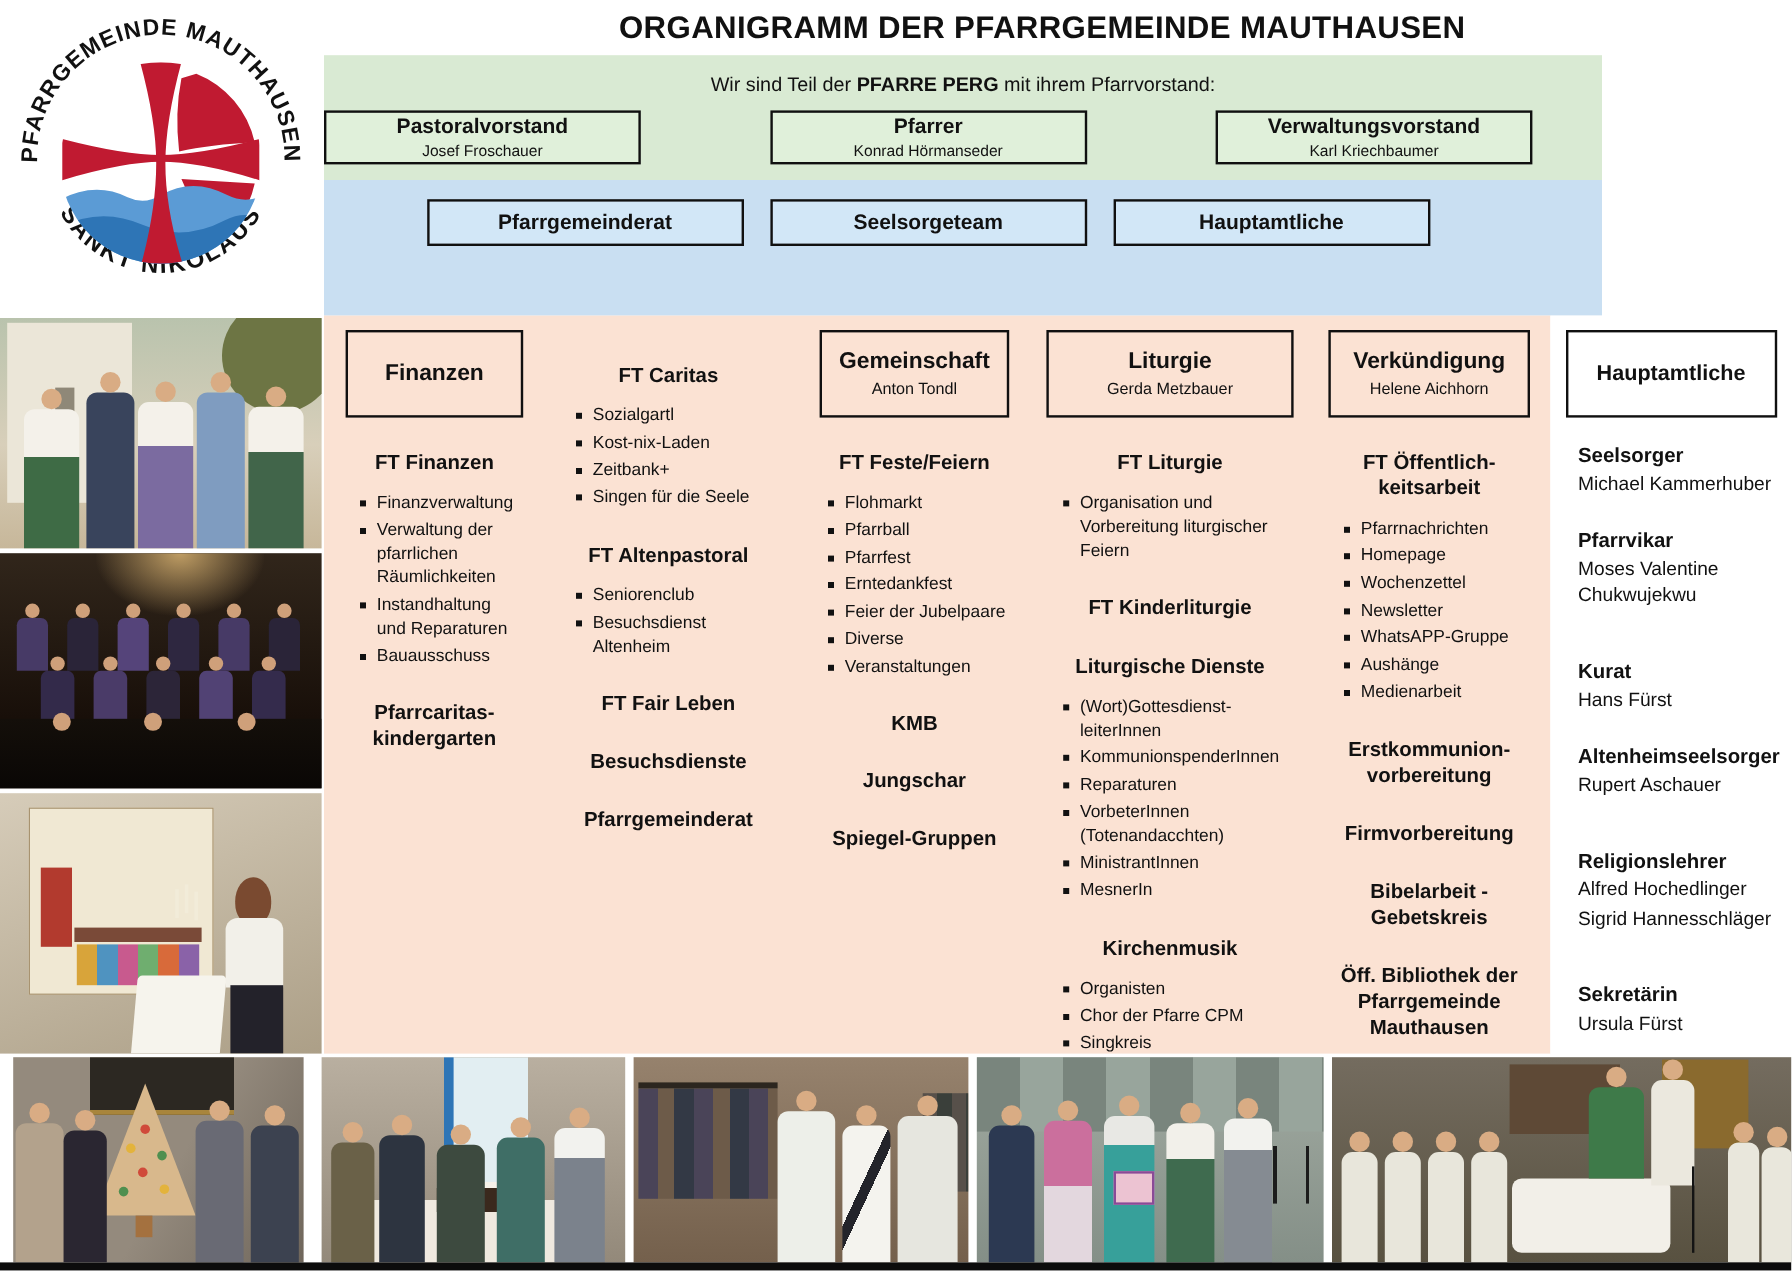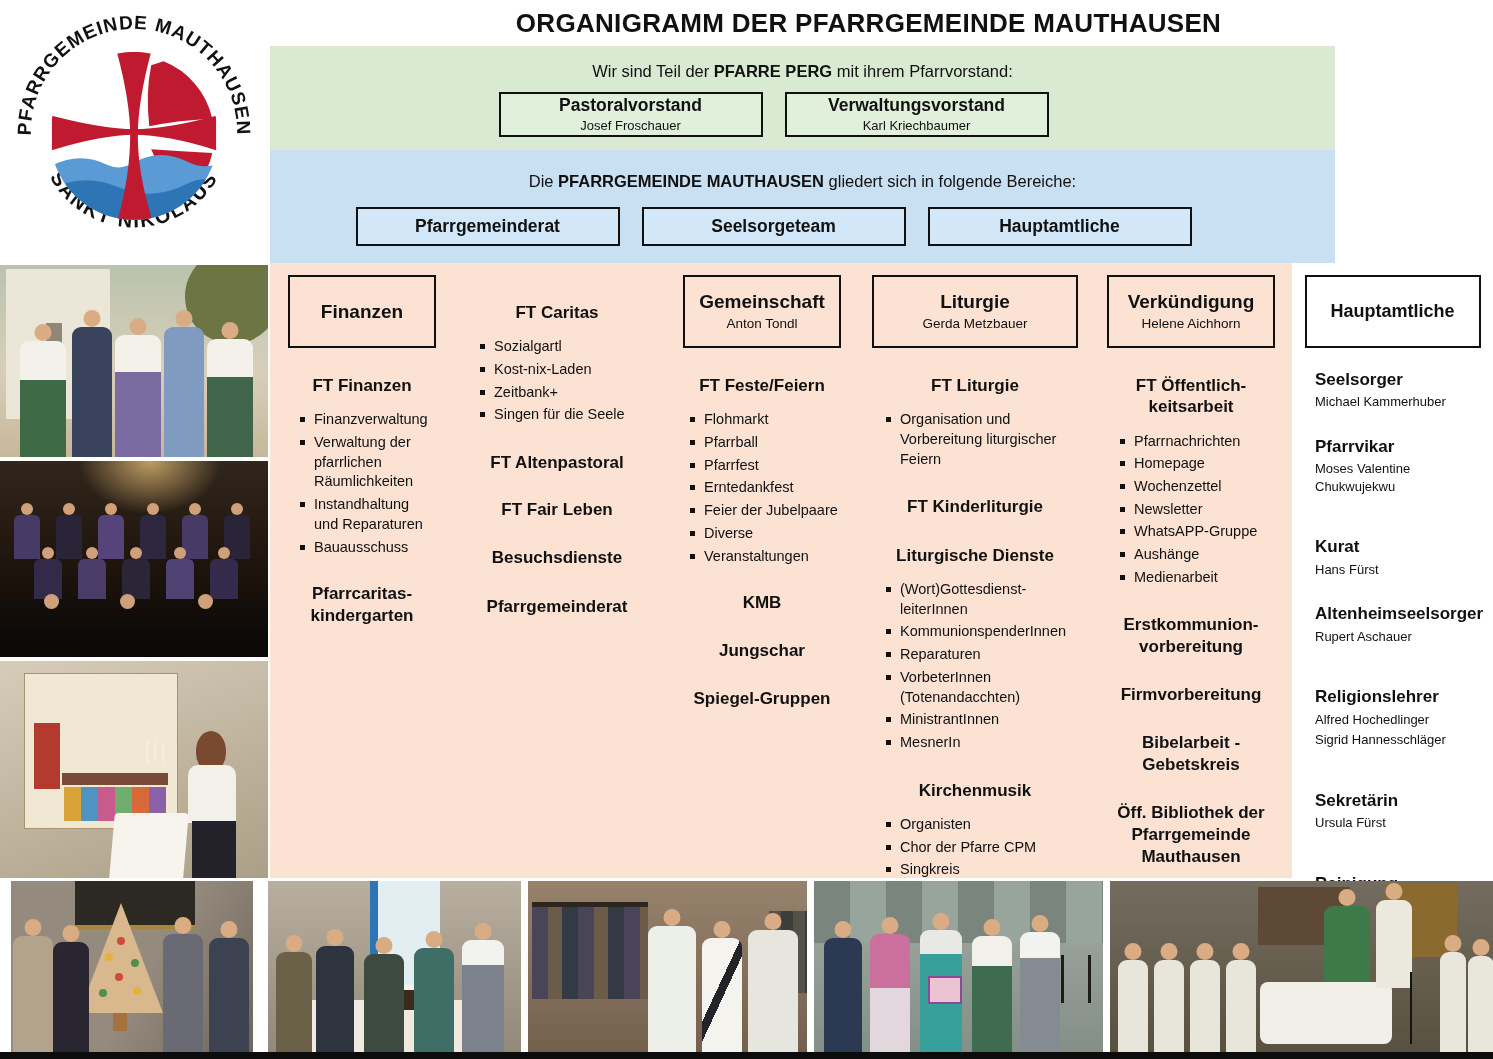"Pastoralvorstand" .band.green .band-boxes { justify-content: none -> space-between }
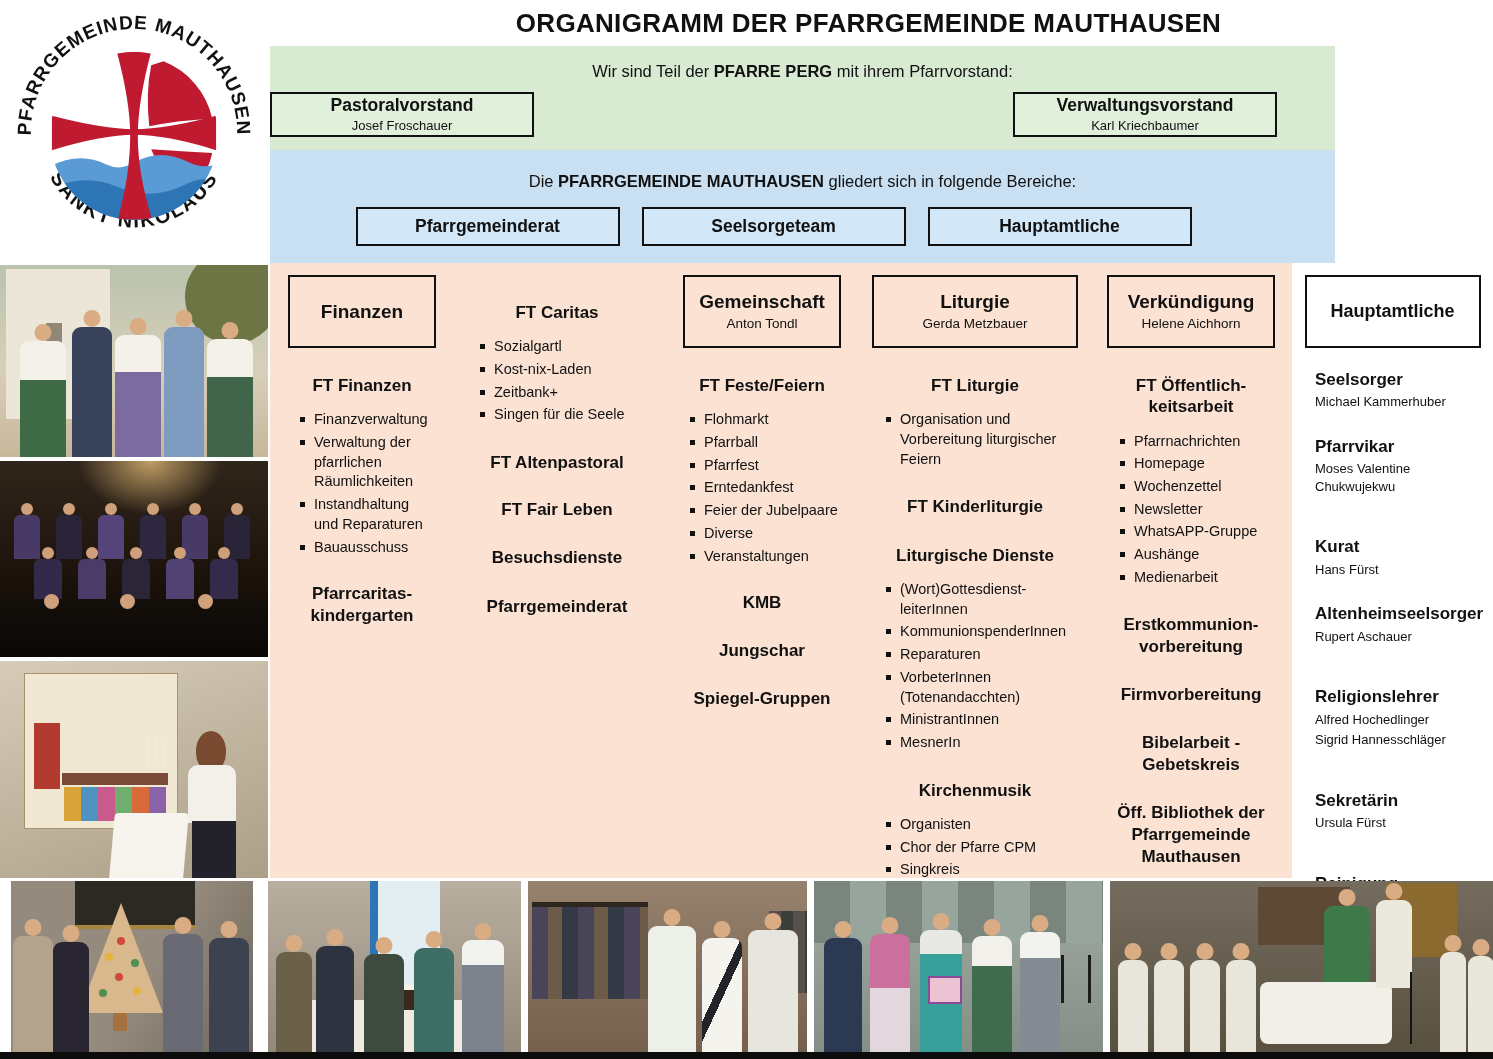"Pfarrer" div.band-box { html: none -> <div> <div>Pfarrer</div> <div>Konrad Hörmanseder</div> </div> }
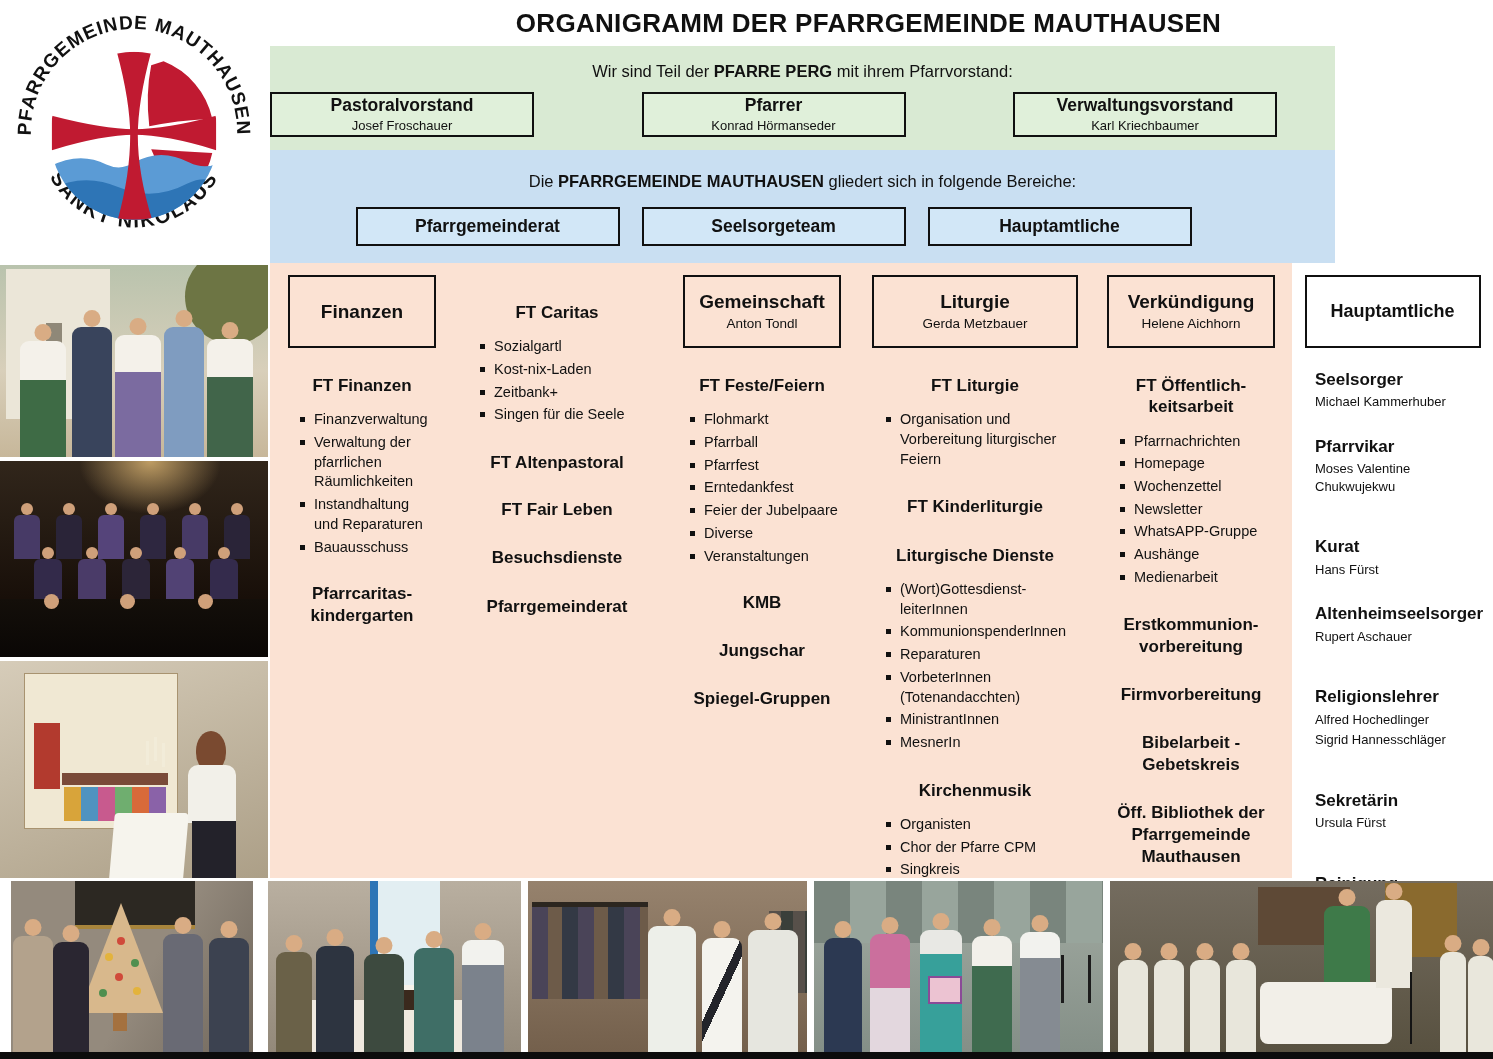"Die PFARRGEMEINDE MAUTHAUSEN gliedert" p.band-intro { html: <p><span>Die </span><b>PFARRGEMEINDE MAUTHAUSEN</b><span> gliedert sich in folgende Bereiche:</span></p> -> none }
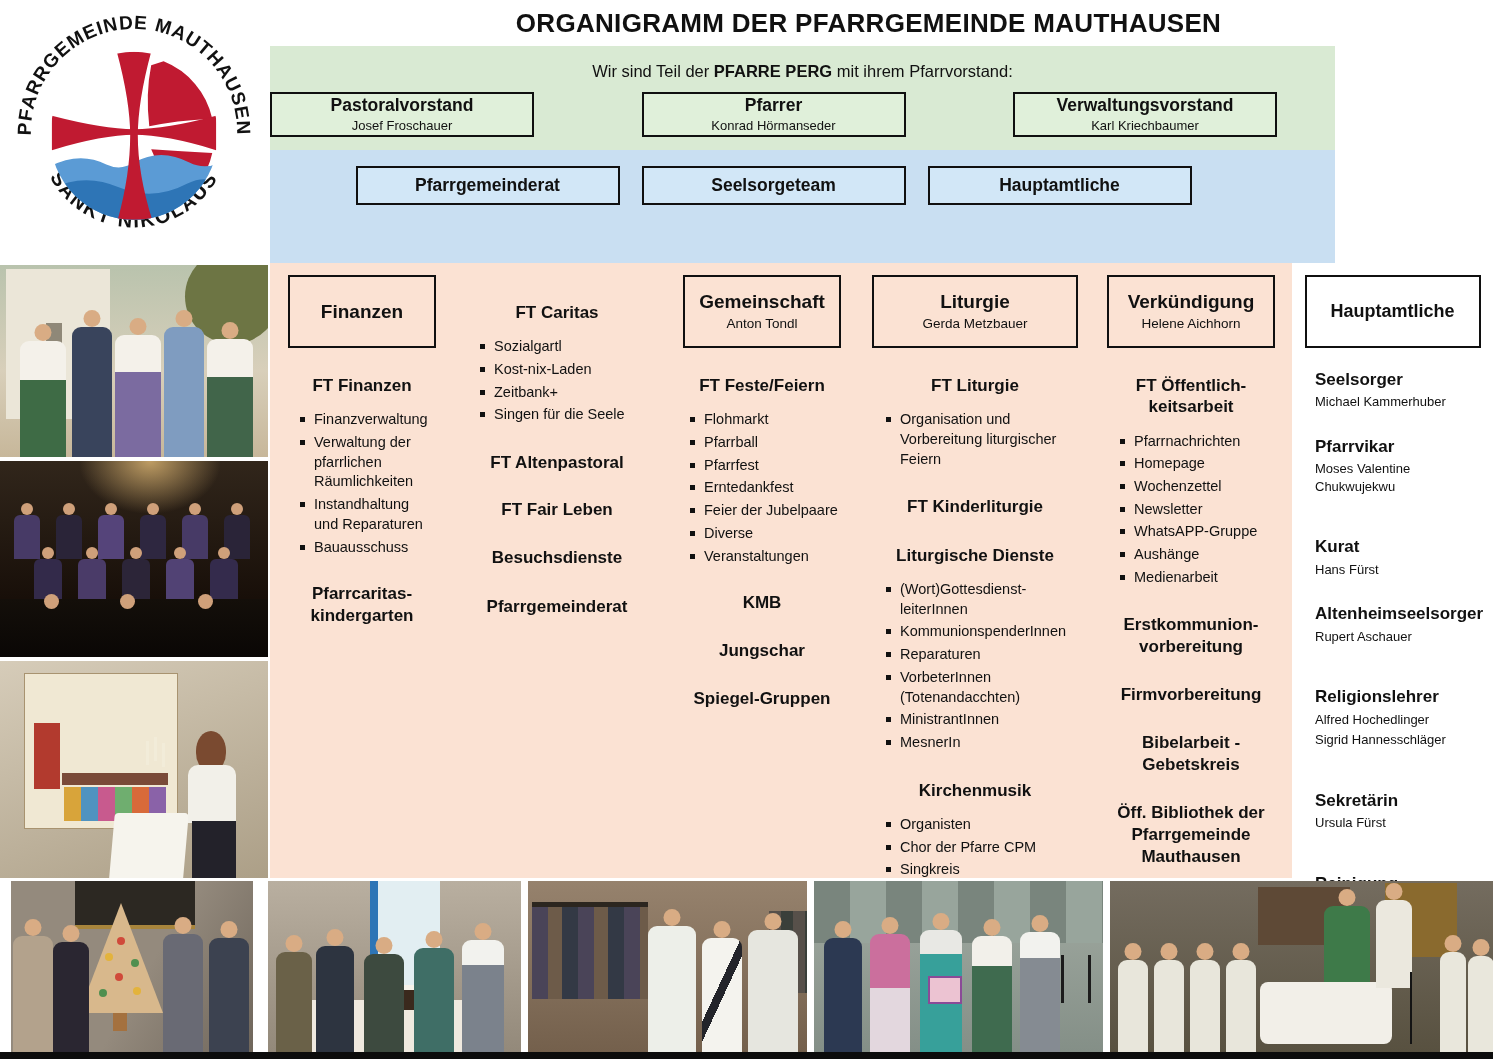"Michael Kammerhuber" .ha-name { font-size: 13px -> 16px }
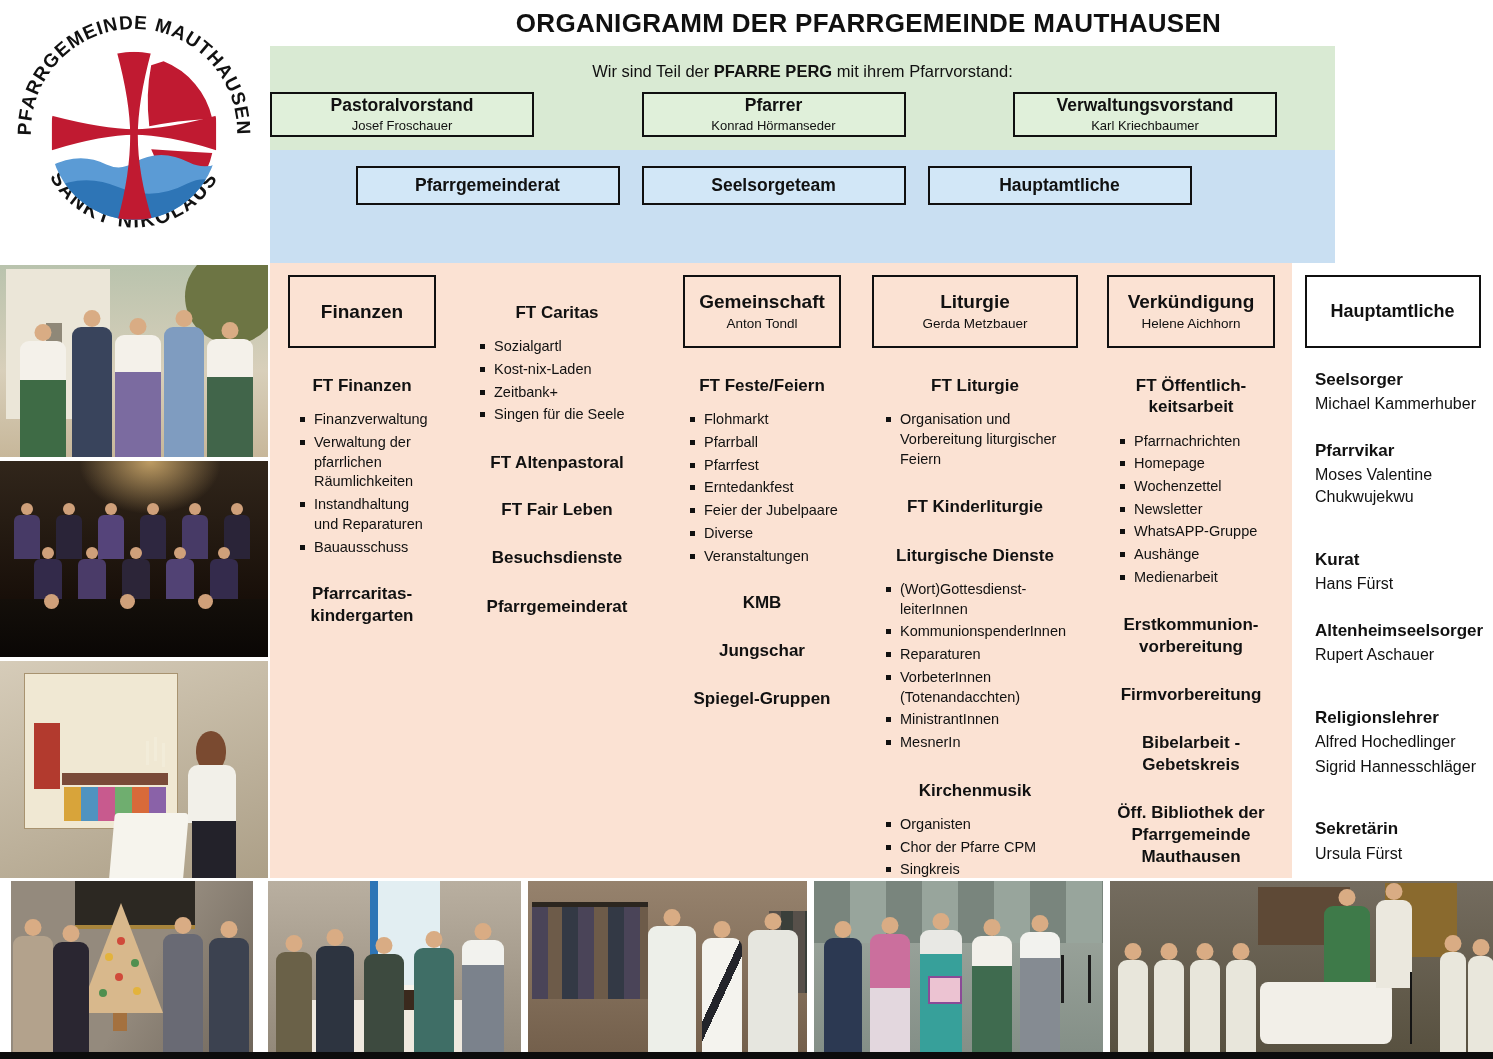"Seniorenclub" ul.bullets { html: none -> <ul> <li>Seniorenclub</li> <li>Besuchsdienst Altenheim</li> </ul> }
